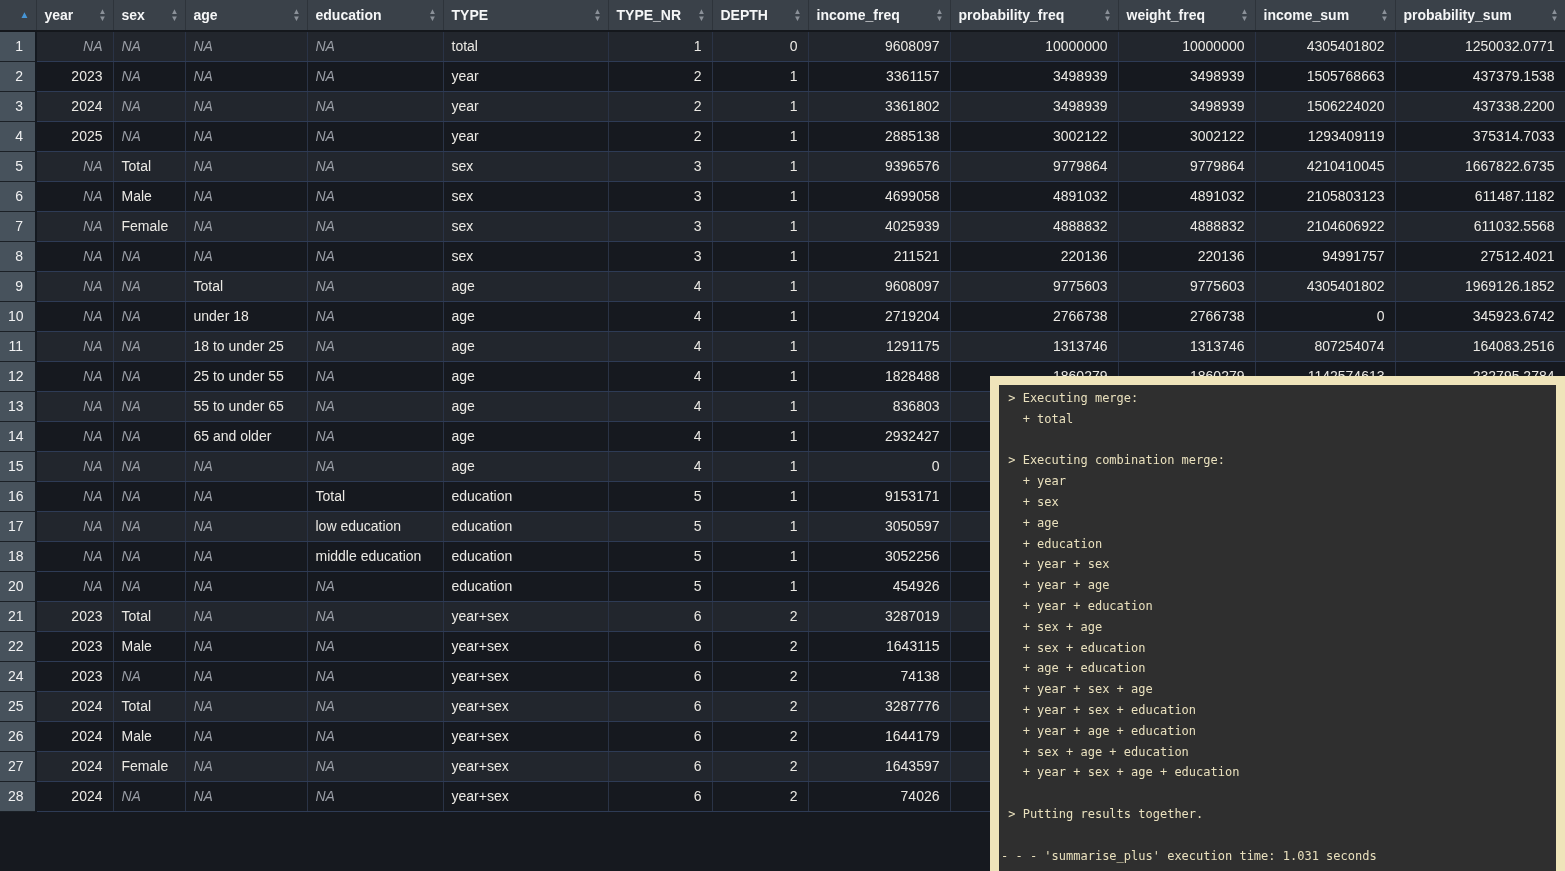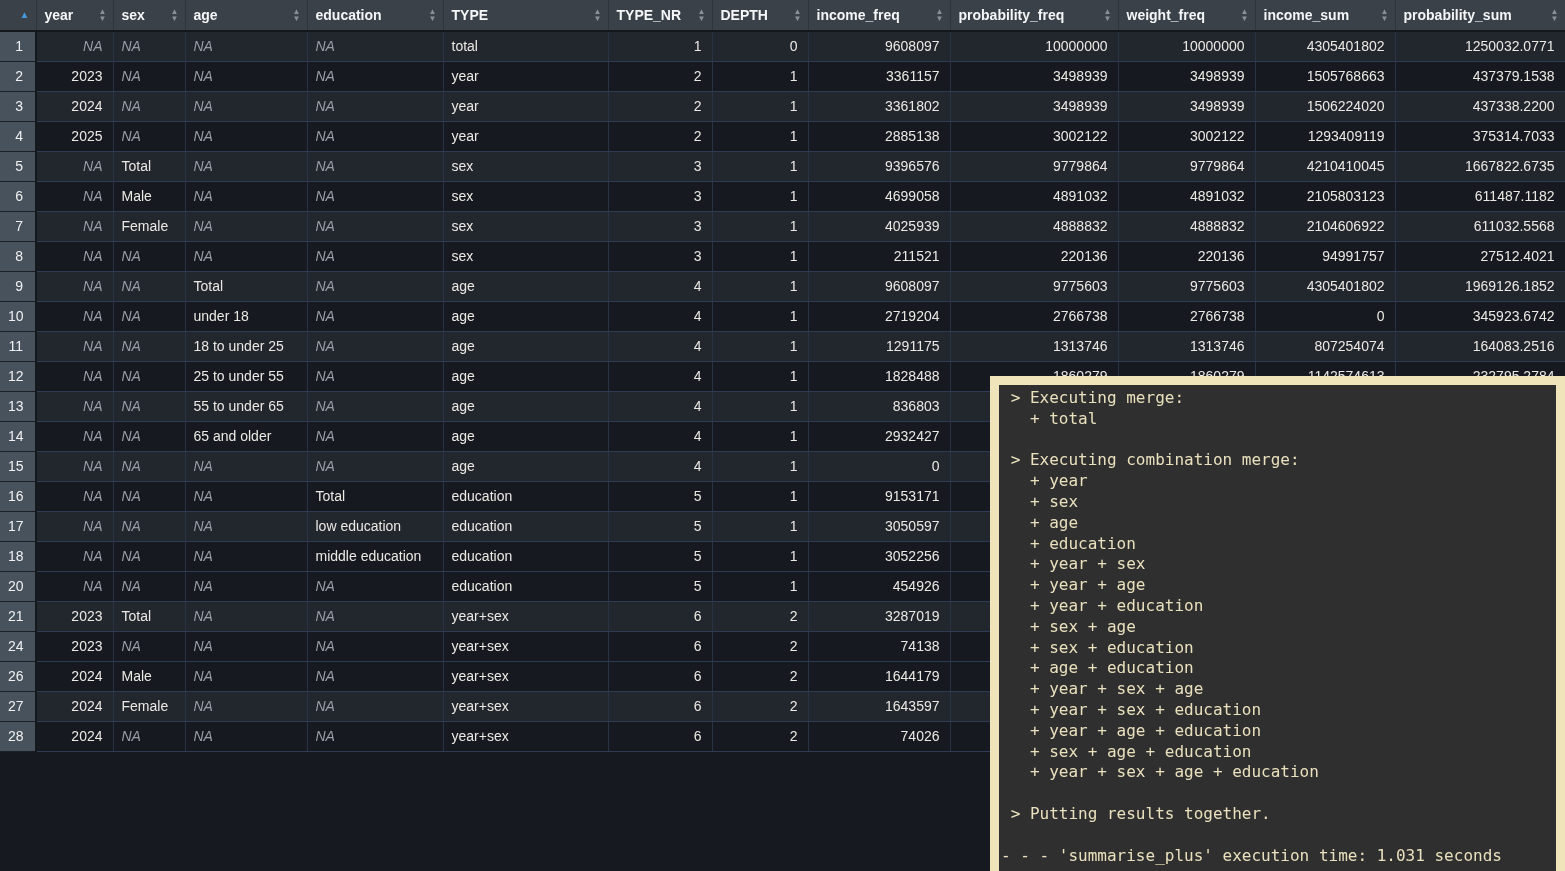"> Executing merge:" .console-overlay pre { font-size: 16px -> 12px }
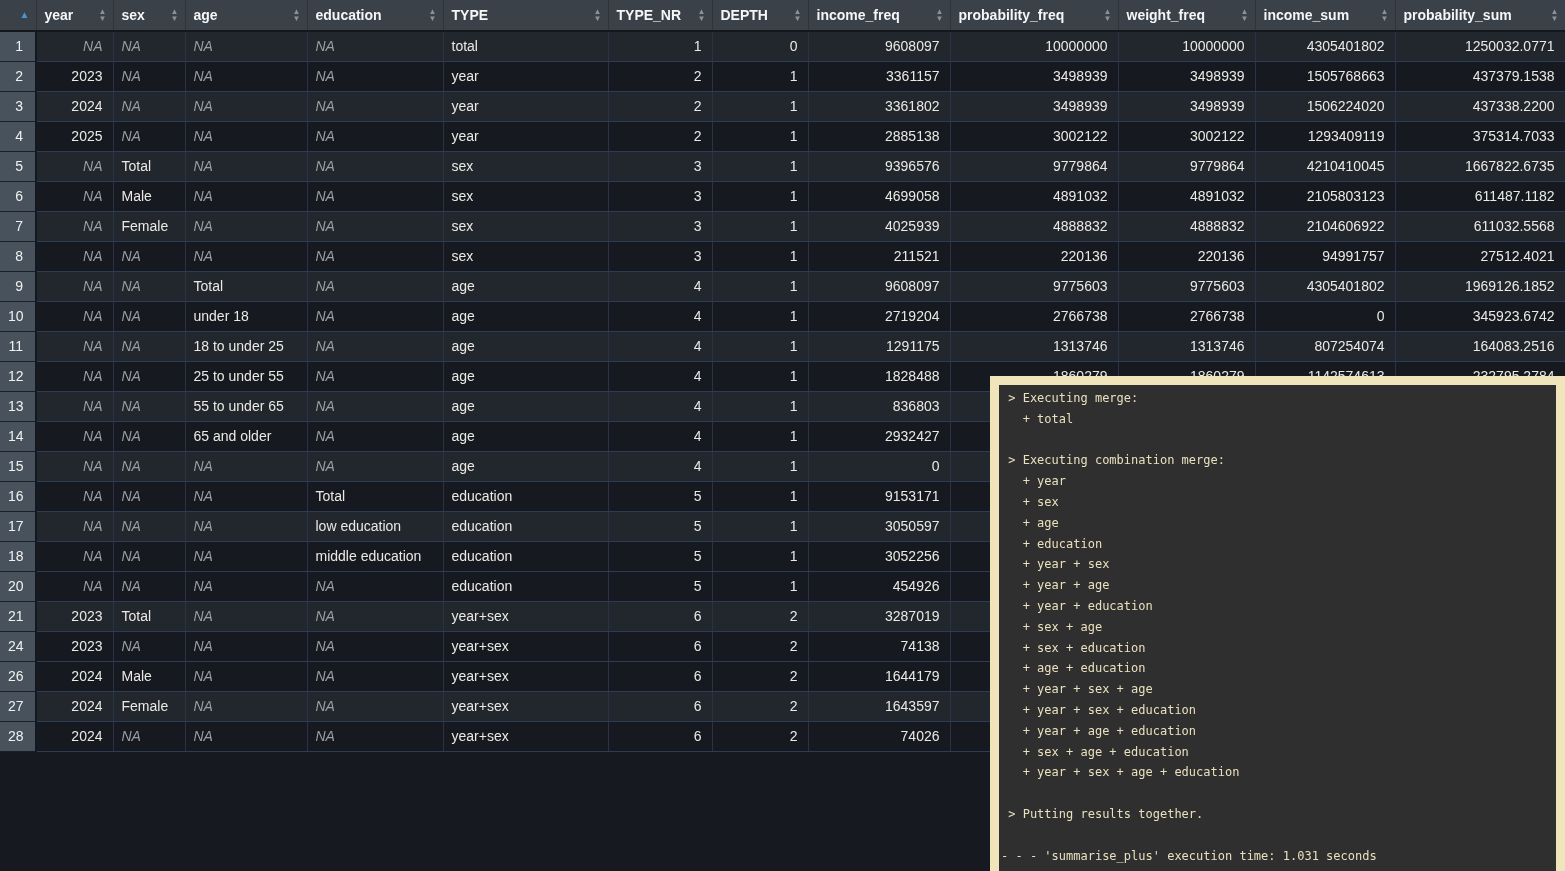"22" tr.even { html: none -> <tr> <td>22</td> <td>2023</td> <td>Male</td> <td>NA</td> <td>NA</td> <td>year+sex</td> <td>6</td> <td>2</td> <td>1643115</td> <td></td> <td></td> <td></td> <td></td> </tr> }
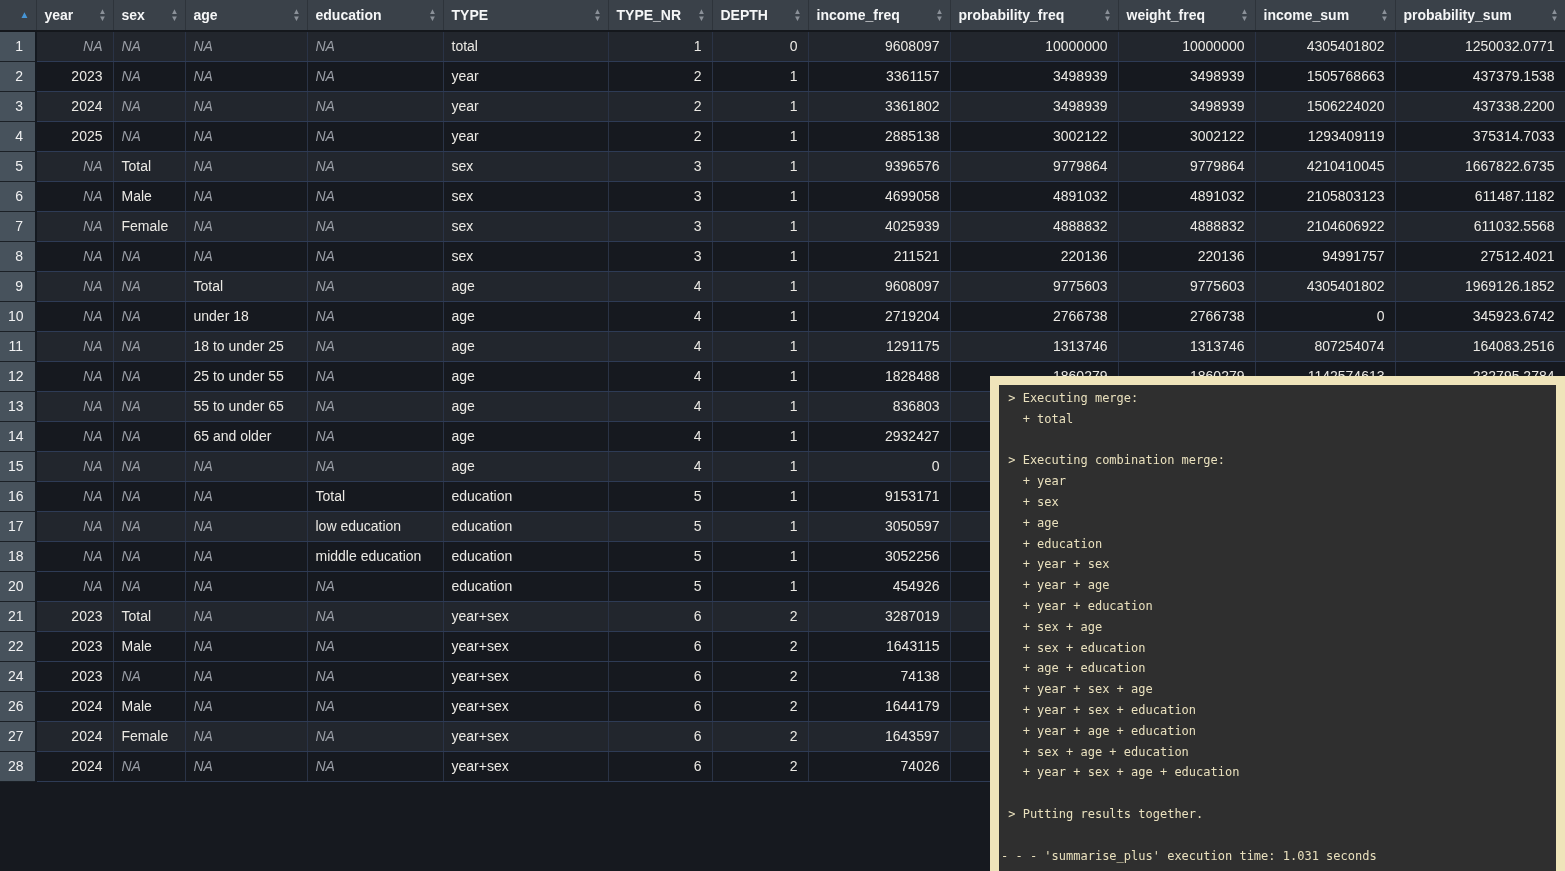"25" tr.odd { html: none -> <tr> <td>25</td> <td>2024</td> <td>Total</td> <td>NA</td> <td>NA</td> <td>year+sex</td> <td>6</td> <td>2</td> <td>3287776</td> <td></td> <td></td> <td></td> <td></td> </tr> }
